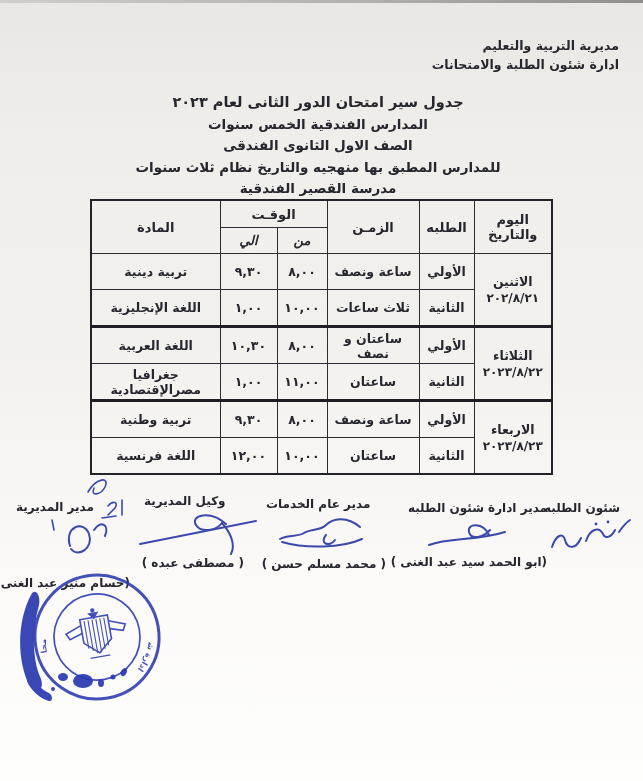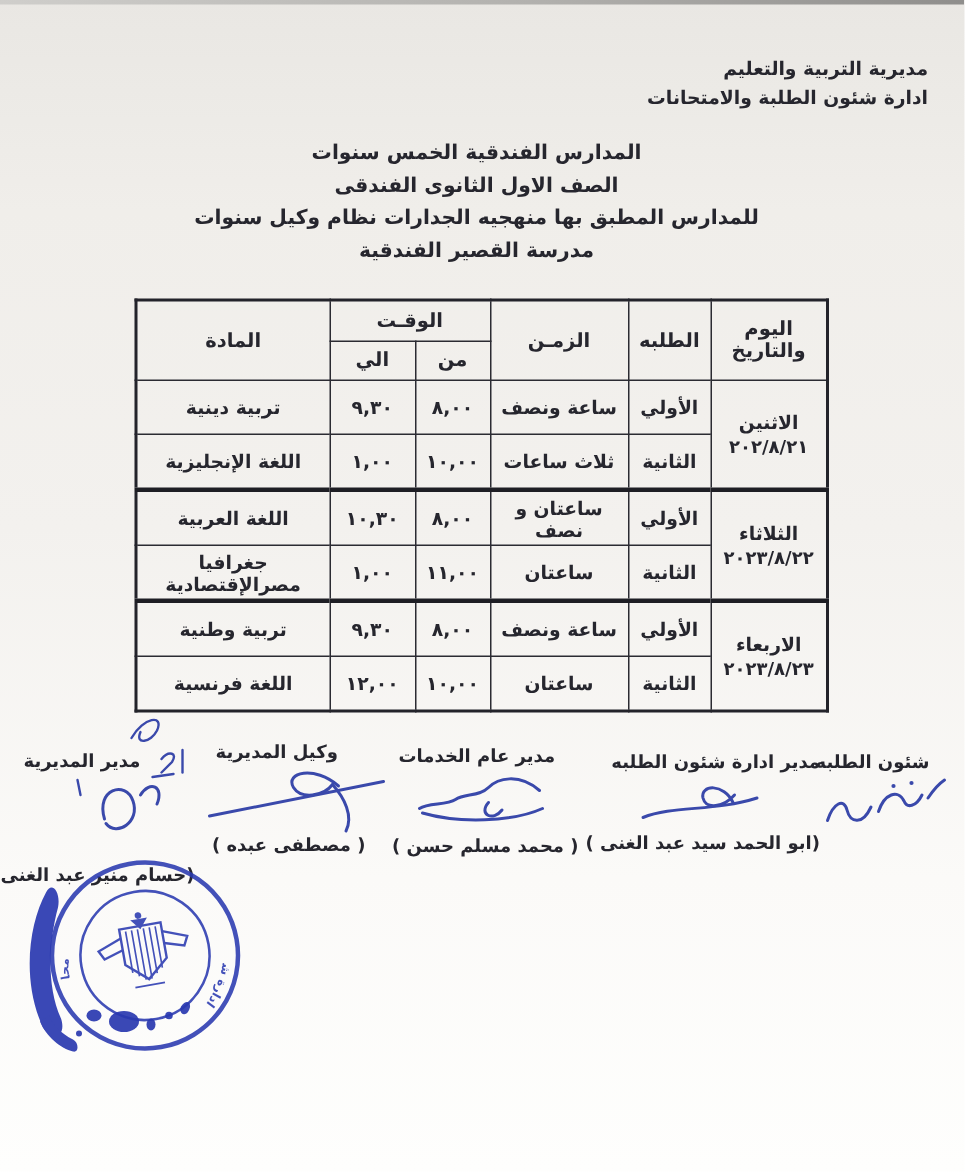"جدول سير امتحان الدور الثانى" div.t1 { html: none -> <div>جدول سير امتحان الدور الثانى لعام ٢٠٢٣</div> }
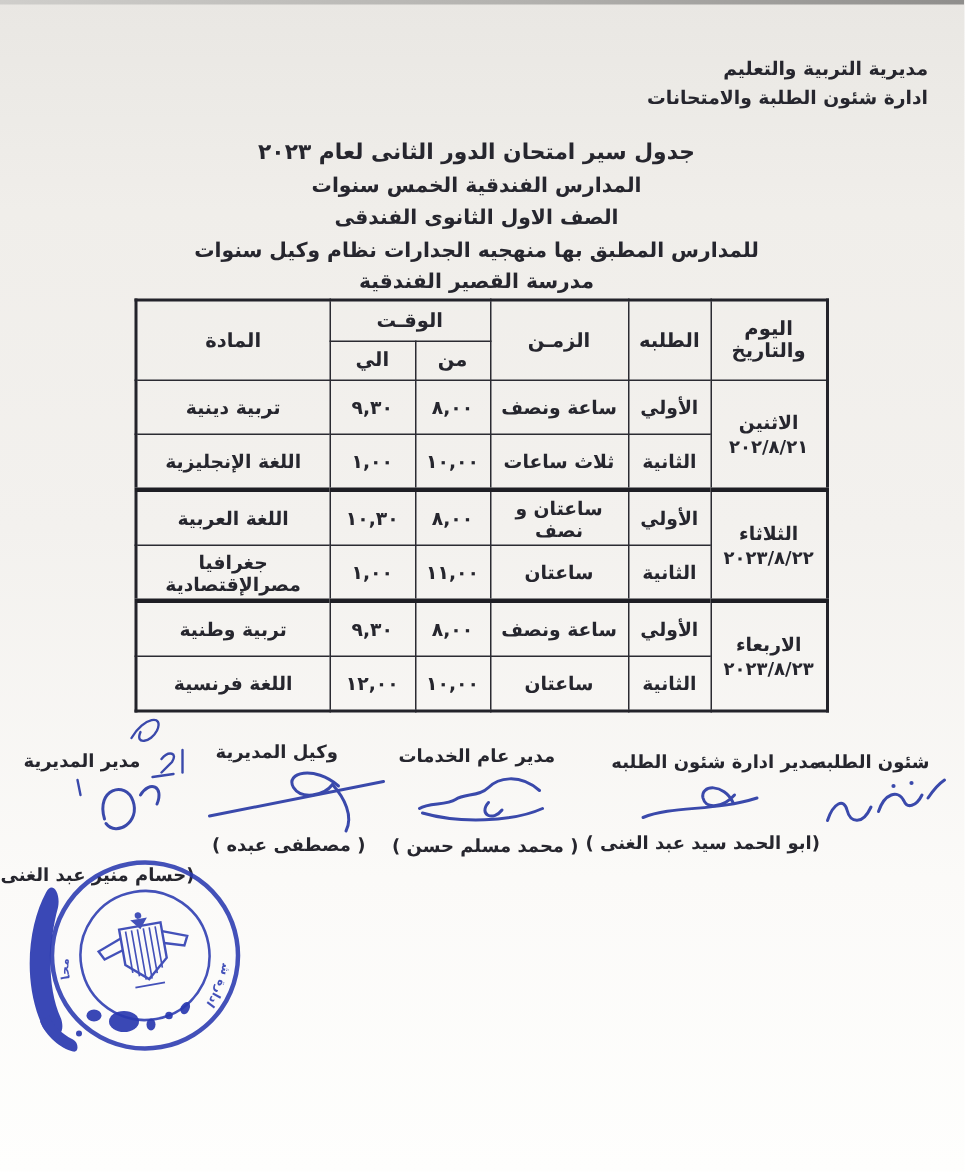"للمدارس المطبق بها منهجيه الجدارات" div { text: الجدارات نظام وكيل -> والتاريخ نظام ثلاث }
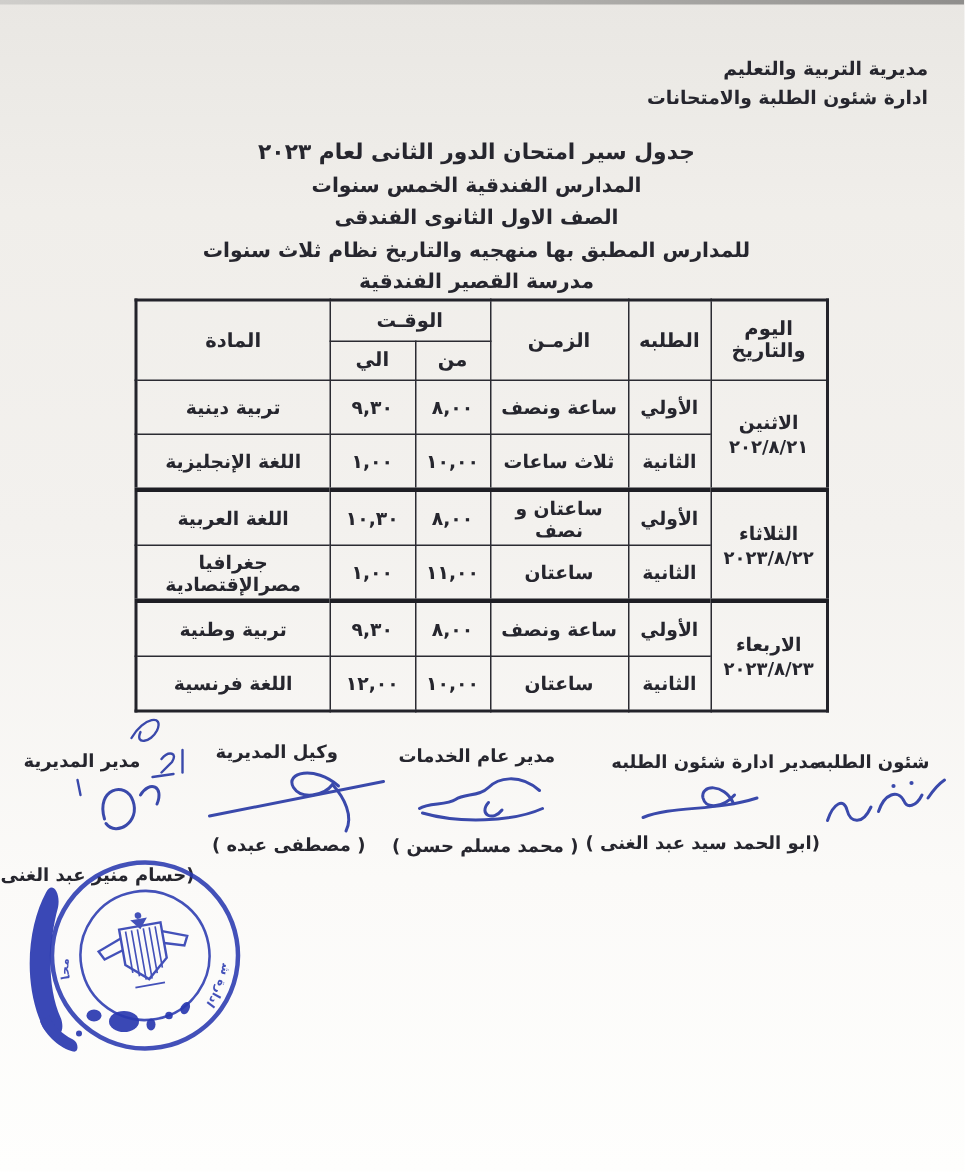"الي" table.sched thead tr.h2 th { font-style: none -> italic }
